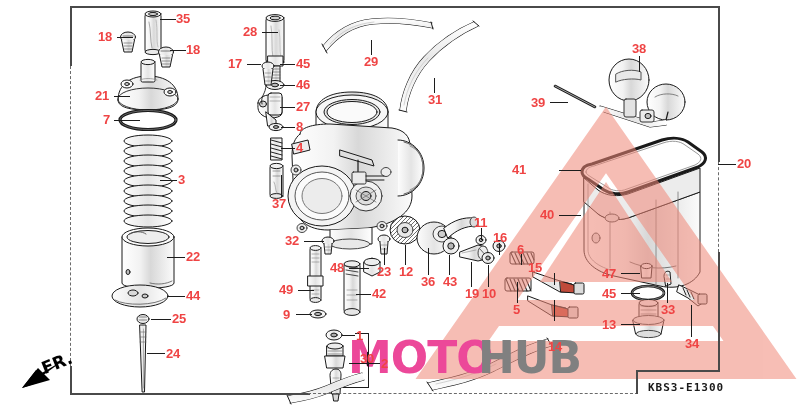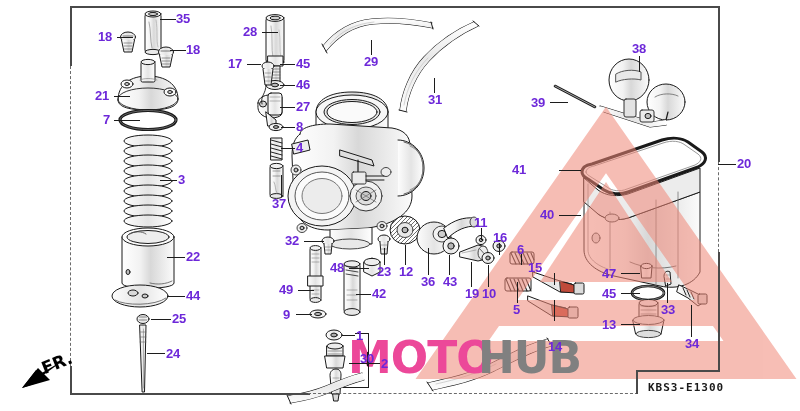"35" .lbl { color: #6d28d9 -> #ef4444 }
